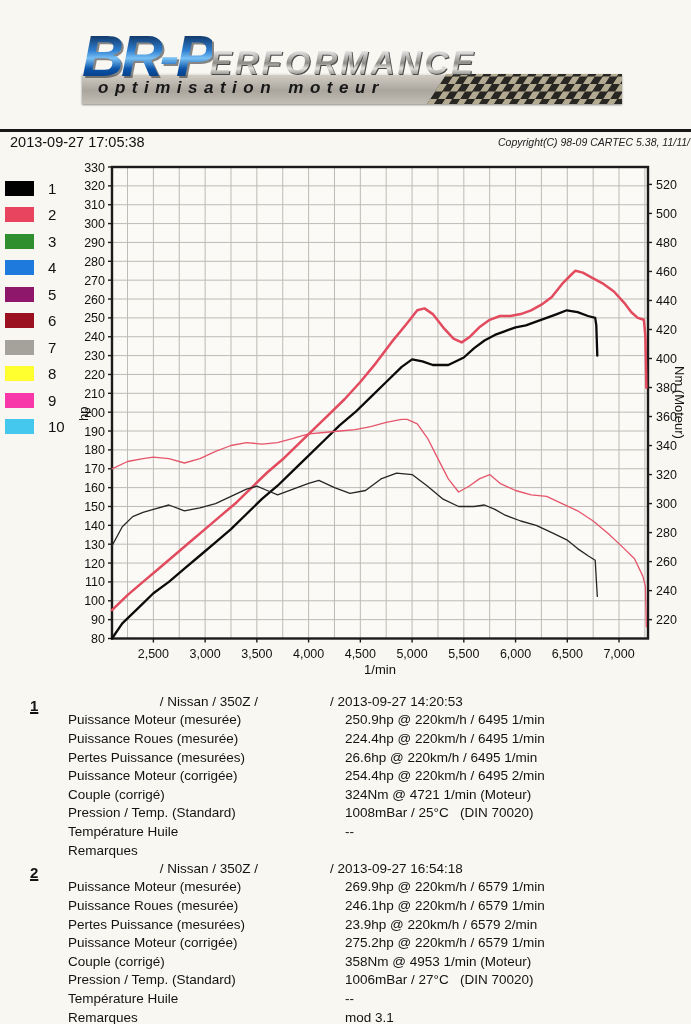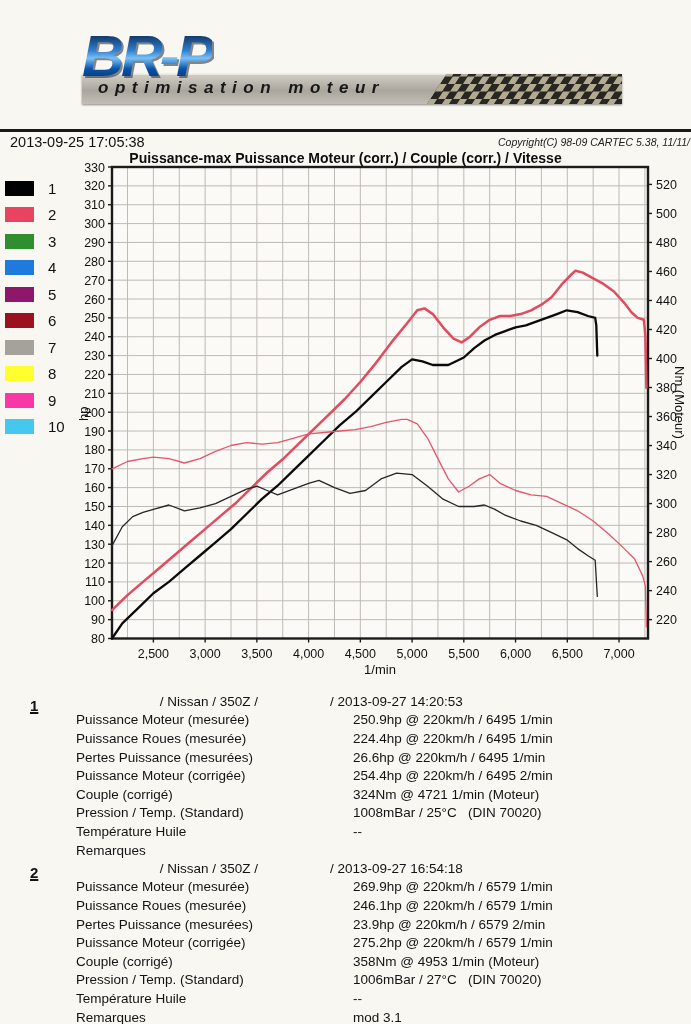"ERFORMANCE" span.erf { html: none -> <span>ERFORMANCE</span> }
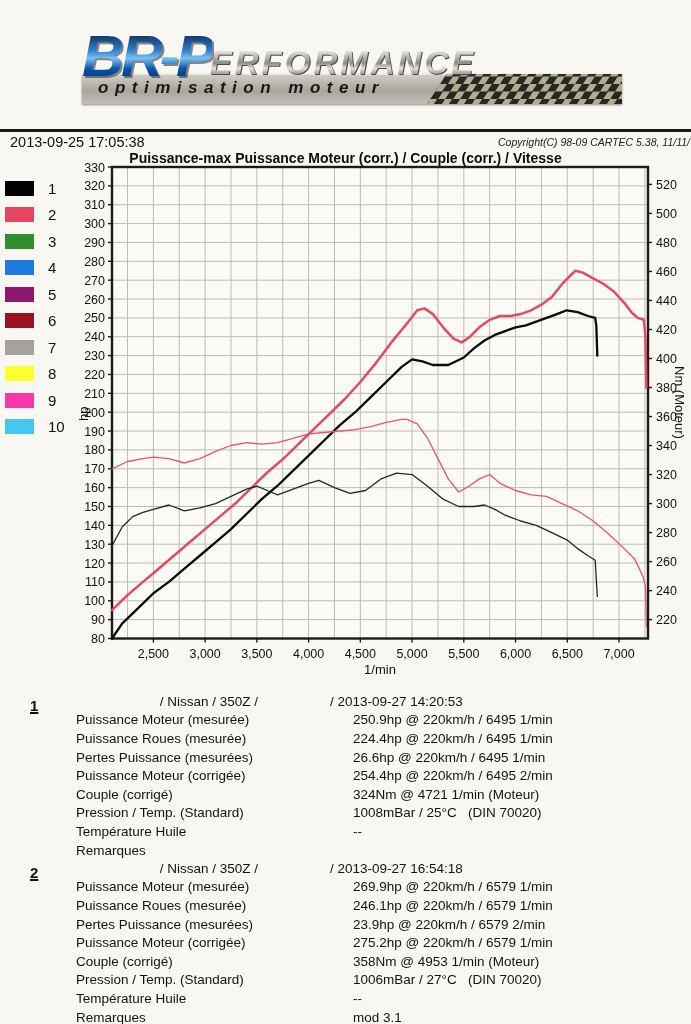"2013-09-25 17:05:38" div.stamp { text: 2013-09-25 -> 2013-09-27 }
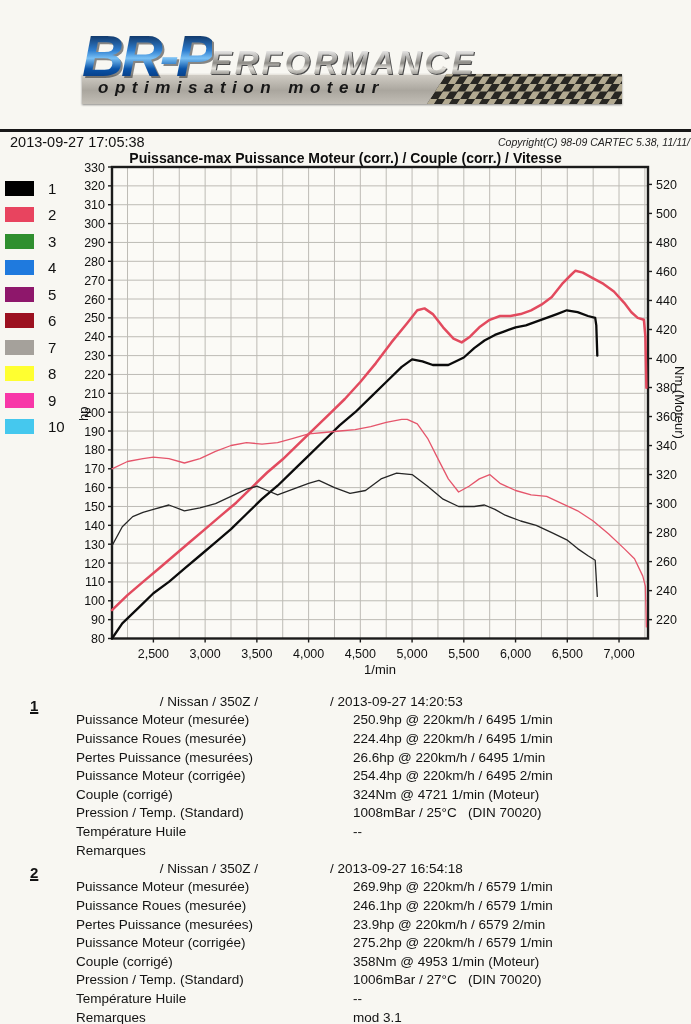"Puissance-max Puissance Moteur (corr.) /" div.chart-title { html: <div>Puissance-max Puissance Moteur (corr.) / Couple (corr.) / Vitesse</div> -> none }
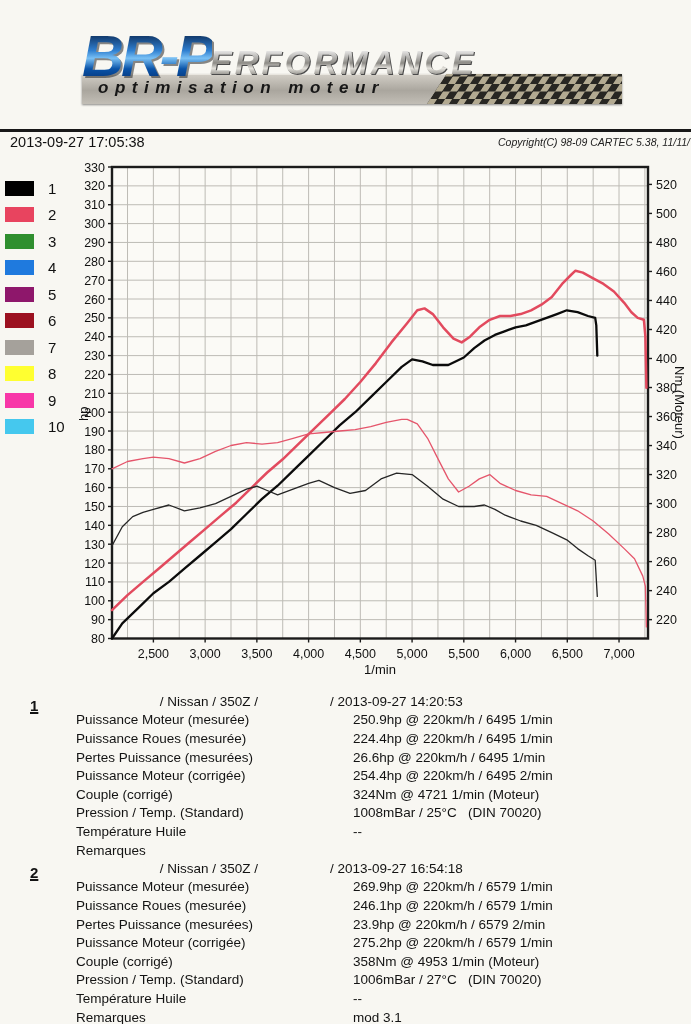"Puissance Moteur (mesurée)" .run-row { padding-left: 8px -> none }
